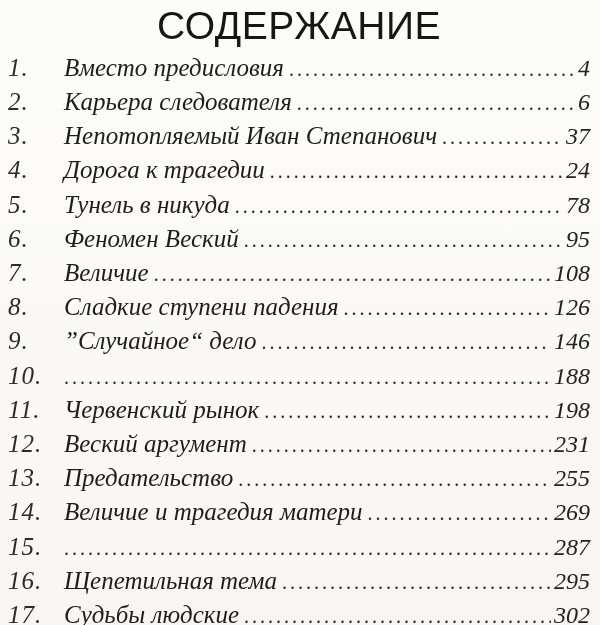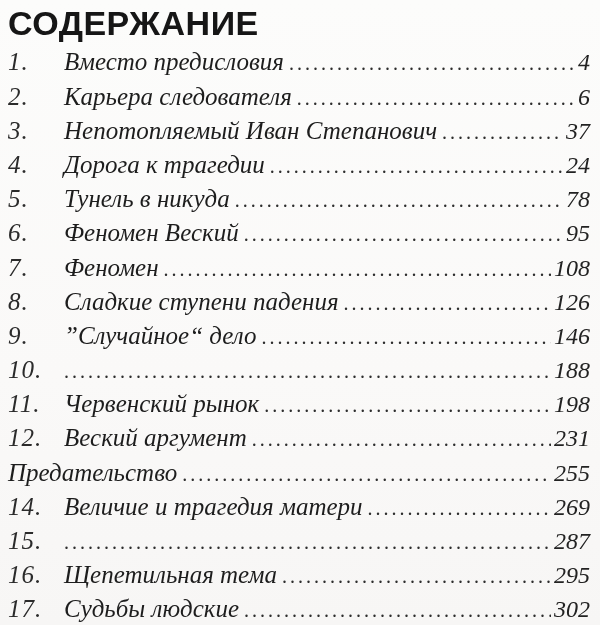"СОДЕРЖАНИЕ" .toc-title { font-size: 34px -> 39px; font-weight: 700 -> 400; text-align: none -> center }
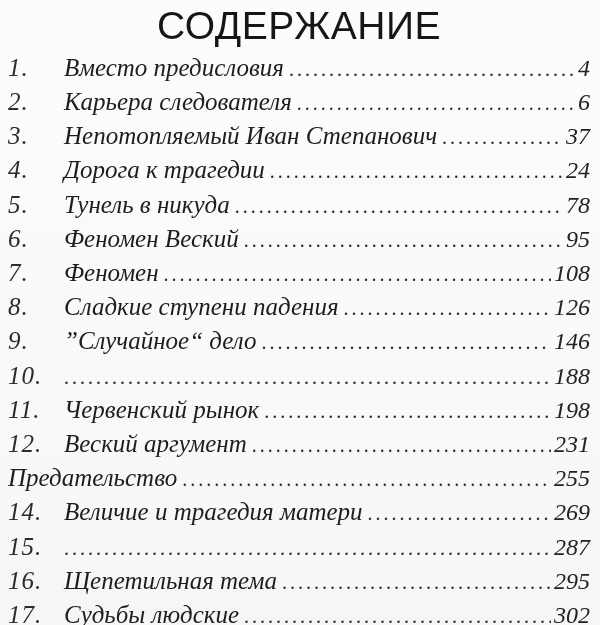"Феномен" span.title { text: Феномен -> Величие }
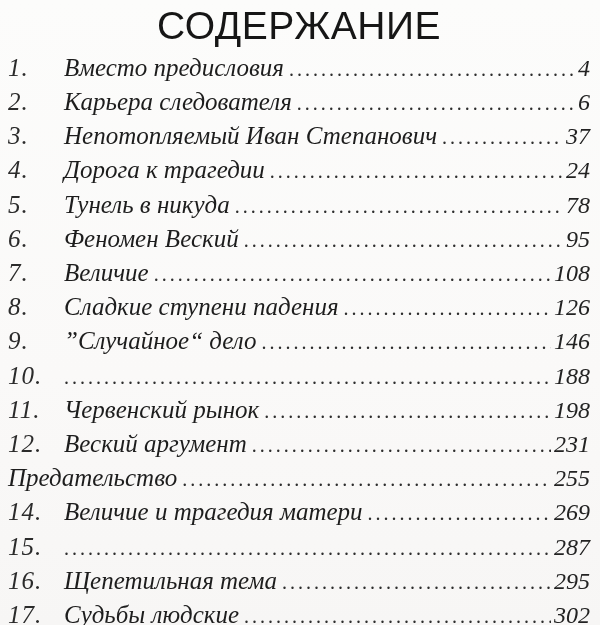"13." span.num { html: none -> <span>13.</span> }
